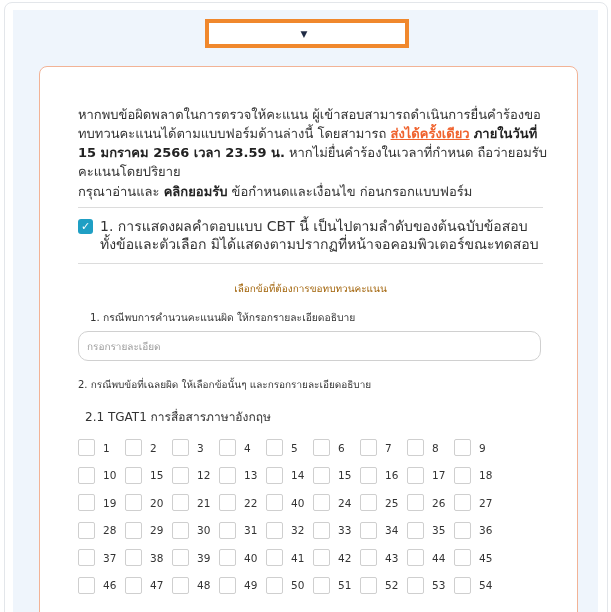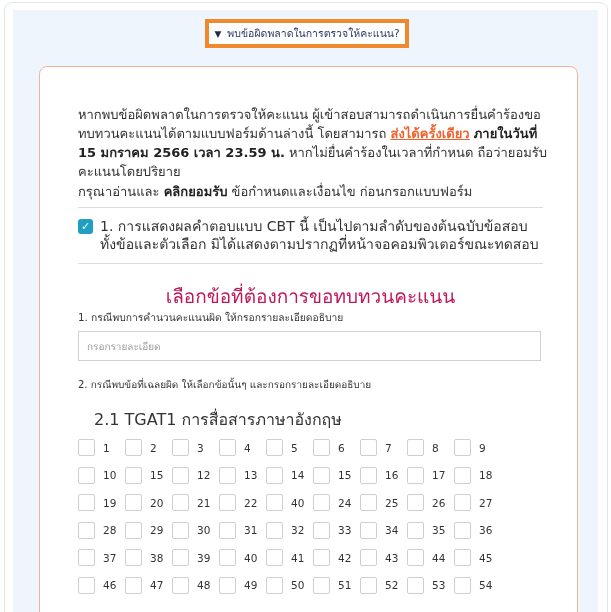"พบข้อผิดพลาดในการตรวจให้คะแนน?" span { html: <span>พบข้อผิดพลาดในการตรวจให้คะแนน?</span> -> none }
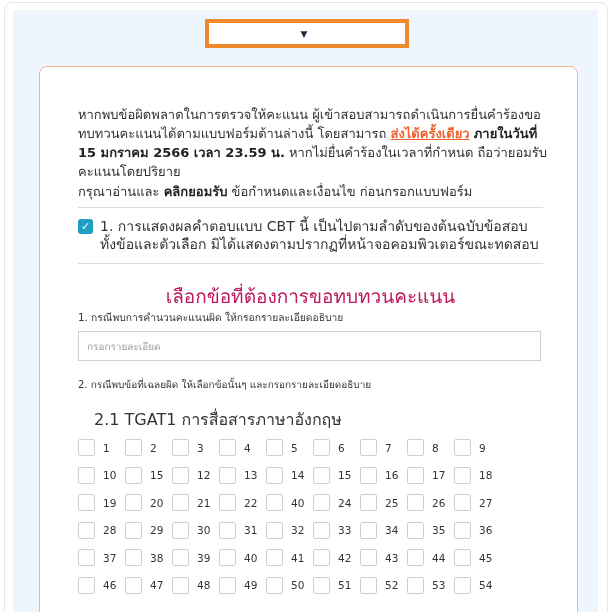"เลือกข้อที่ต้องการขอทบทวนคะแนน" .section-title { color: #be185d -> #a16207; font-size: 19px -> 10px }
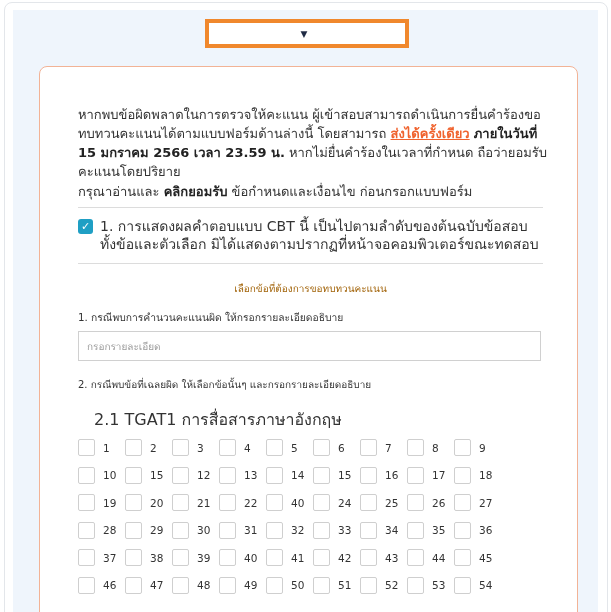"1. กรณีพบการคำนวนคะแนนผิด" .q1 { left: 0 -> 12px }
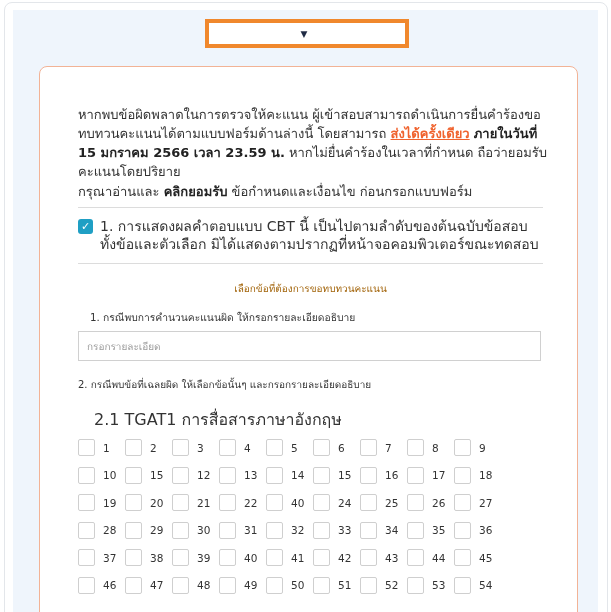"กรอกรายละเอียด" .detail-input { border-radius: 0 -> 10px }
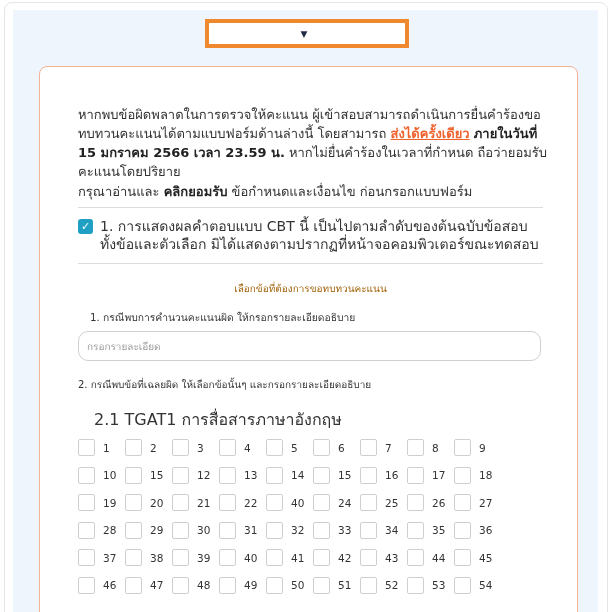"2.1 TGAT1 การสื่อสารภาษาอังกฤษ" .q21 { font-size: 16px -> 12px; left: 16px -> 7px }
